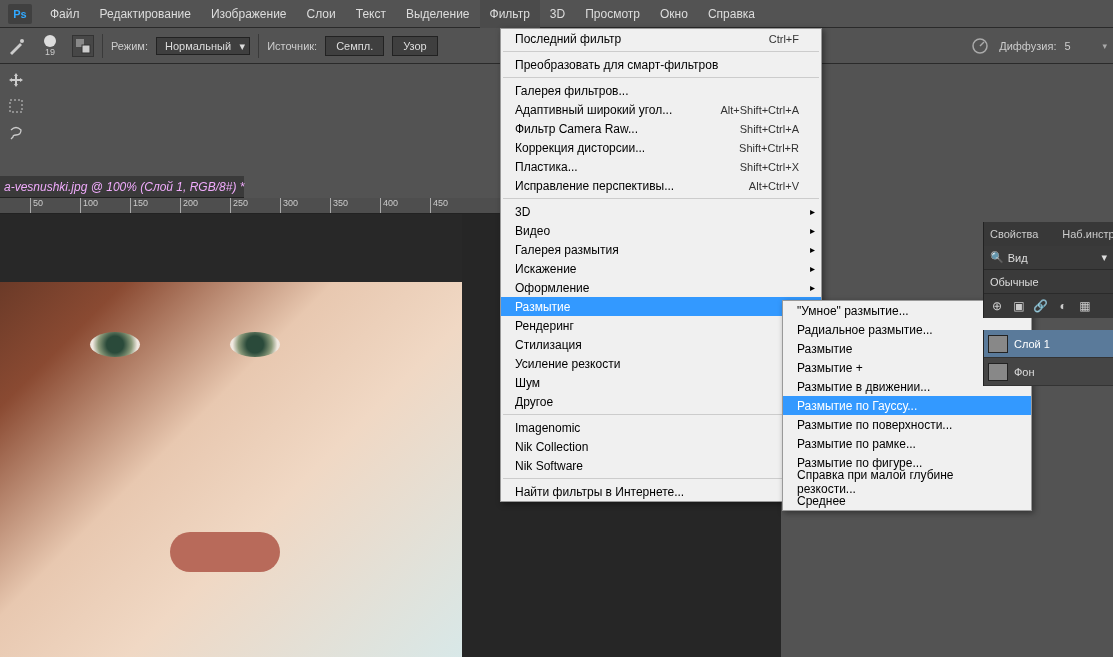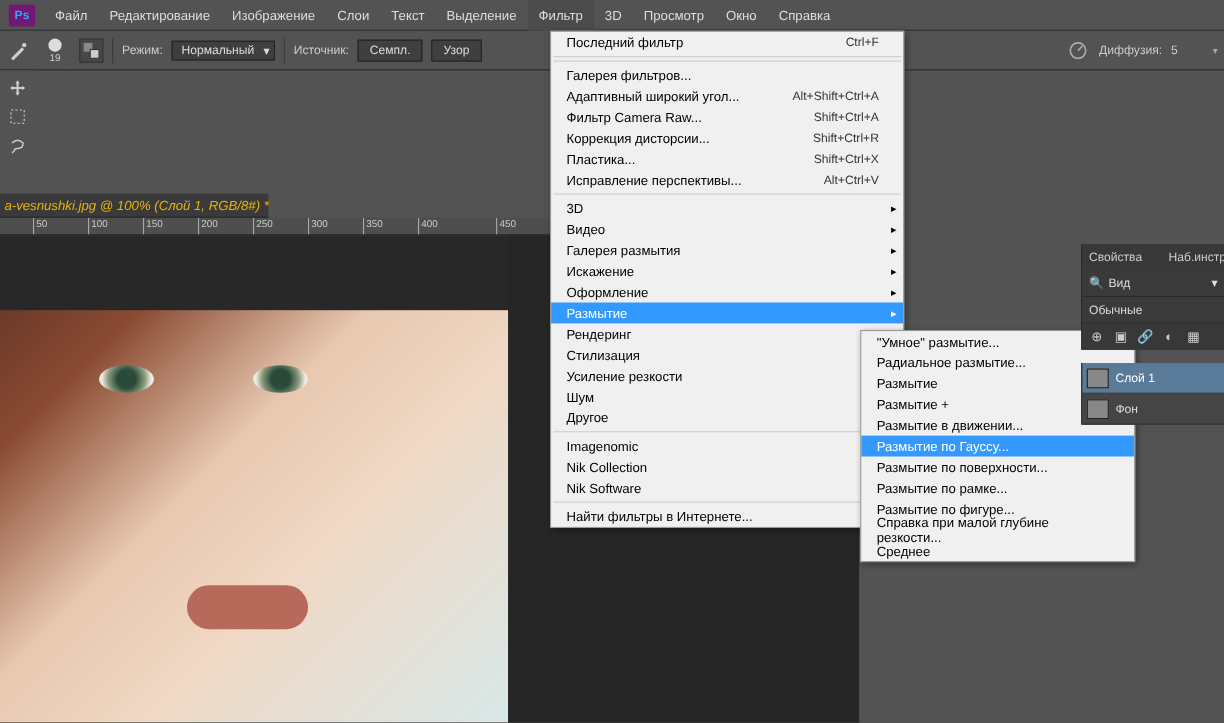"Ps" .ps-logo { background: #701a75 -> #404040 }
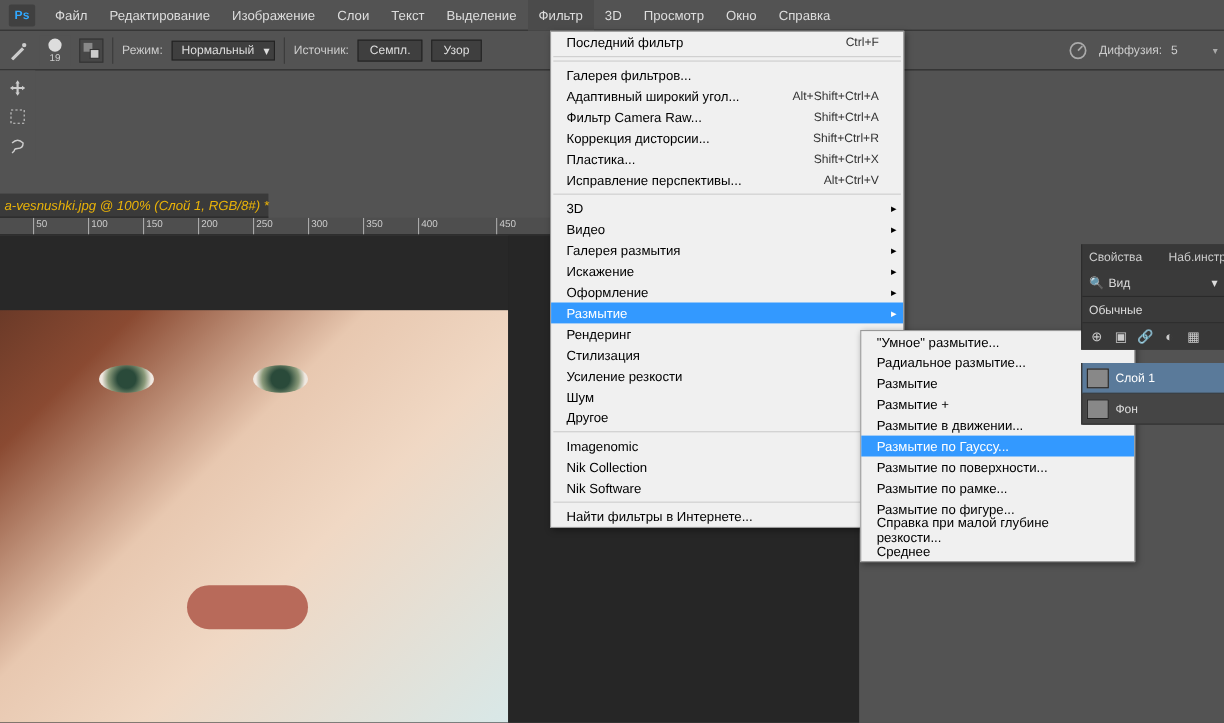"Преобразовать для смарт-фильтров" div.dd-row { html: none -> <div> <span>Преобразовать для смарт-фильтров</span> </div> }
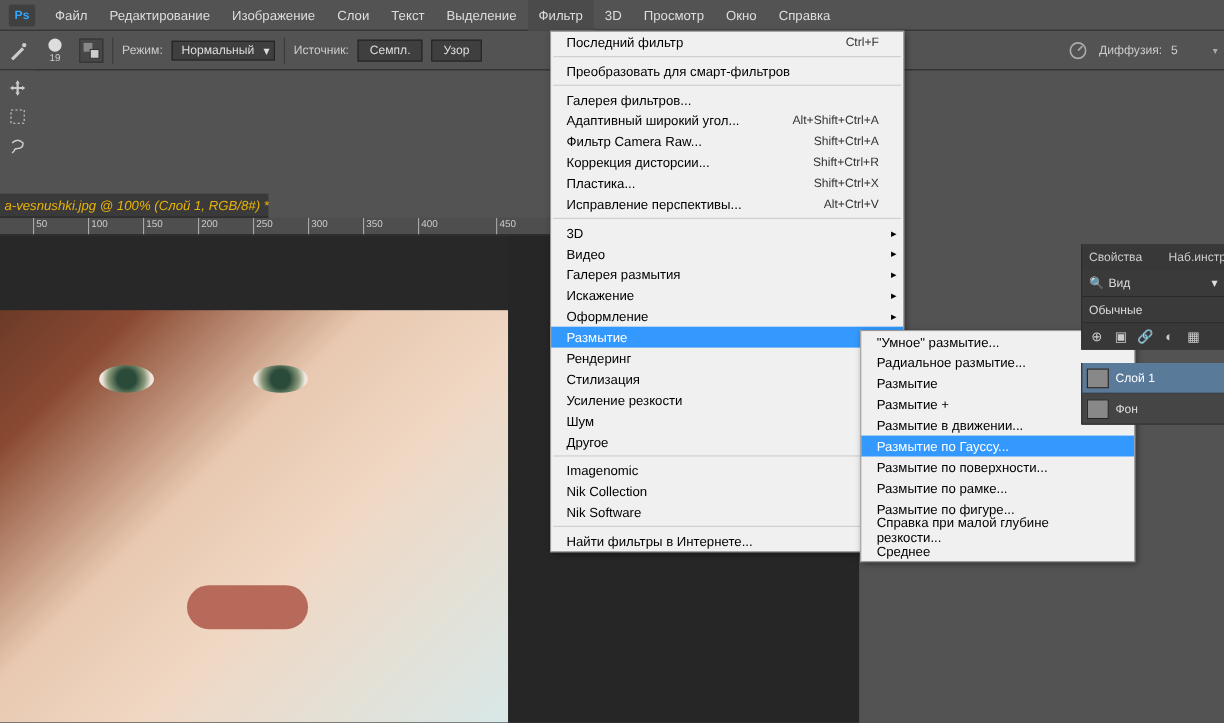"a-vesnushki.jpg @ 100% (Слой 1," .doc-tab-bar { color: #eab308 -> #f0abfc }
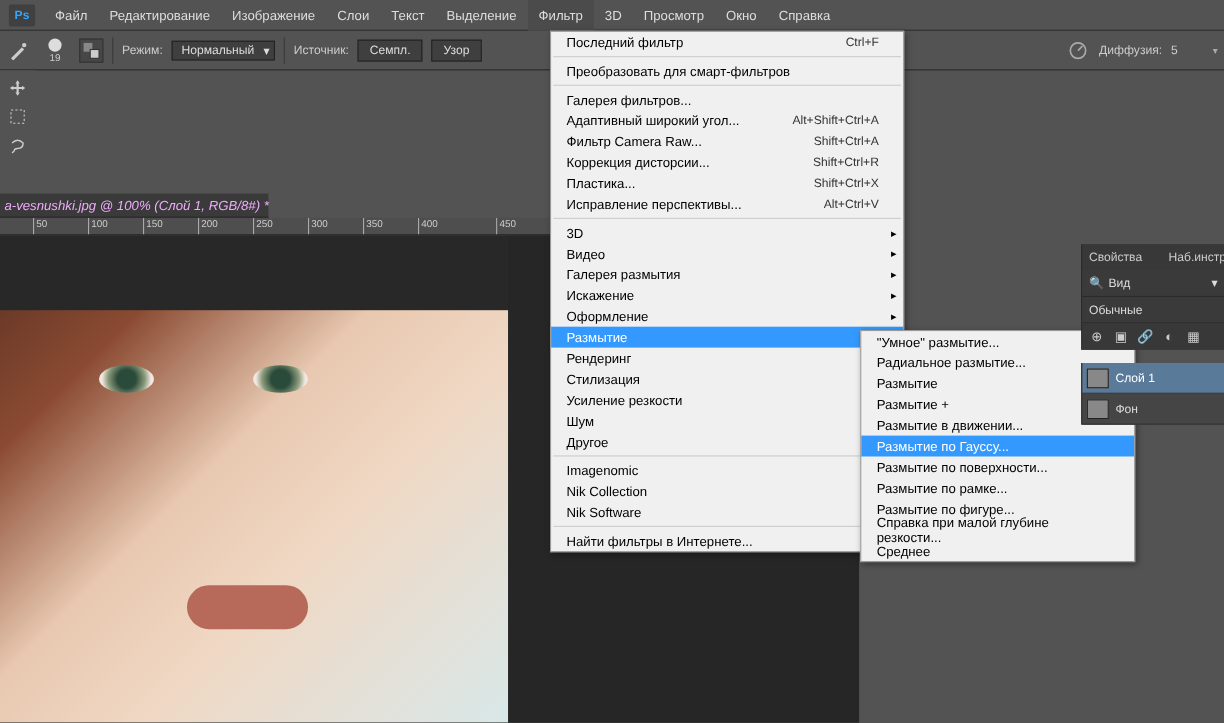"450" div.tick { left: 451px -> 430px }
